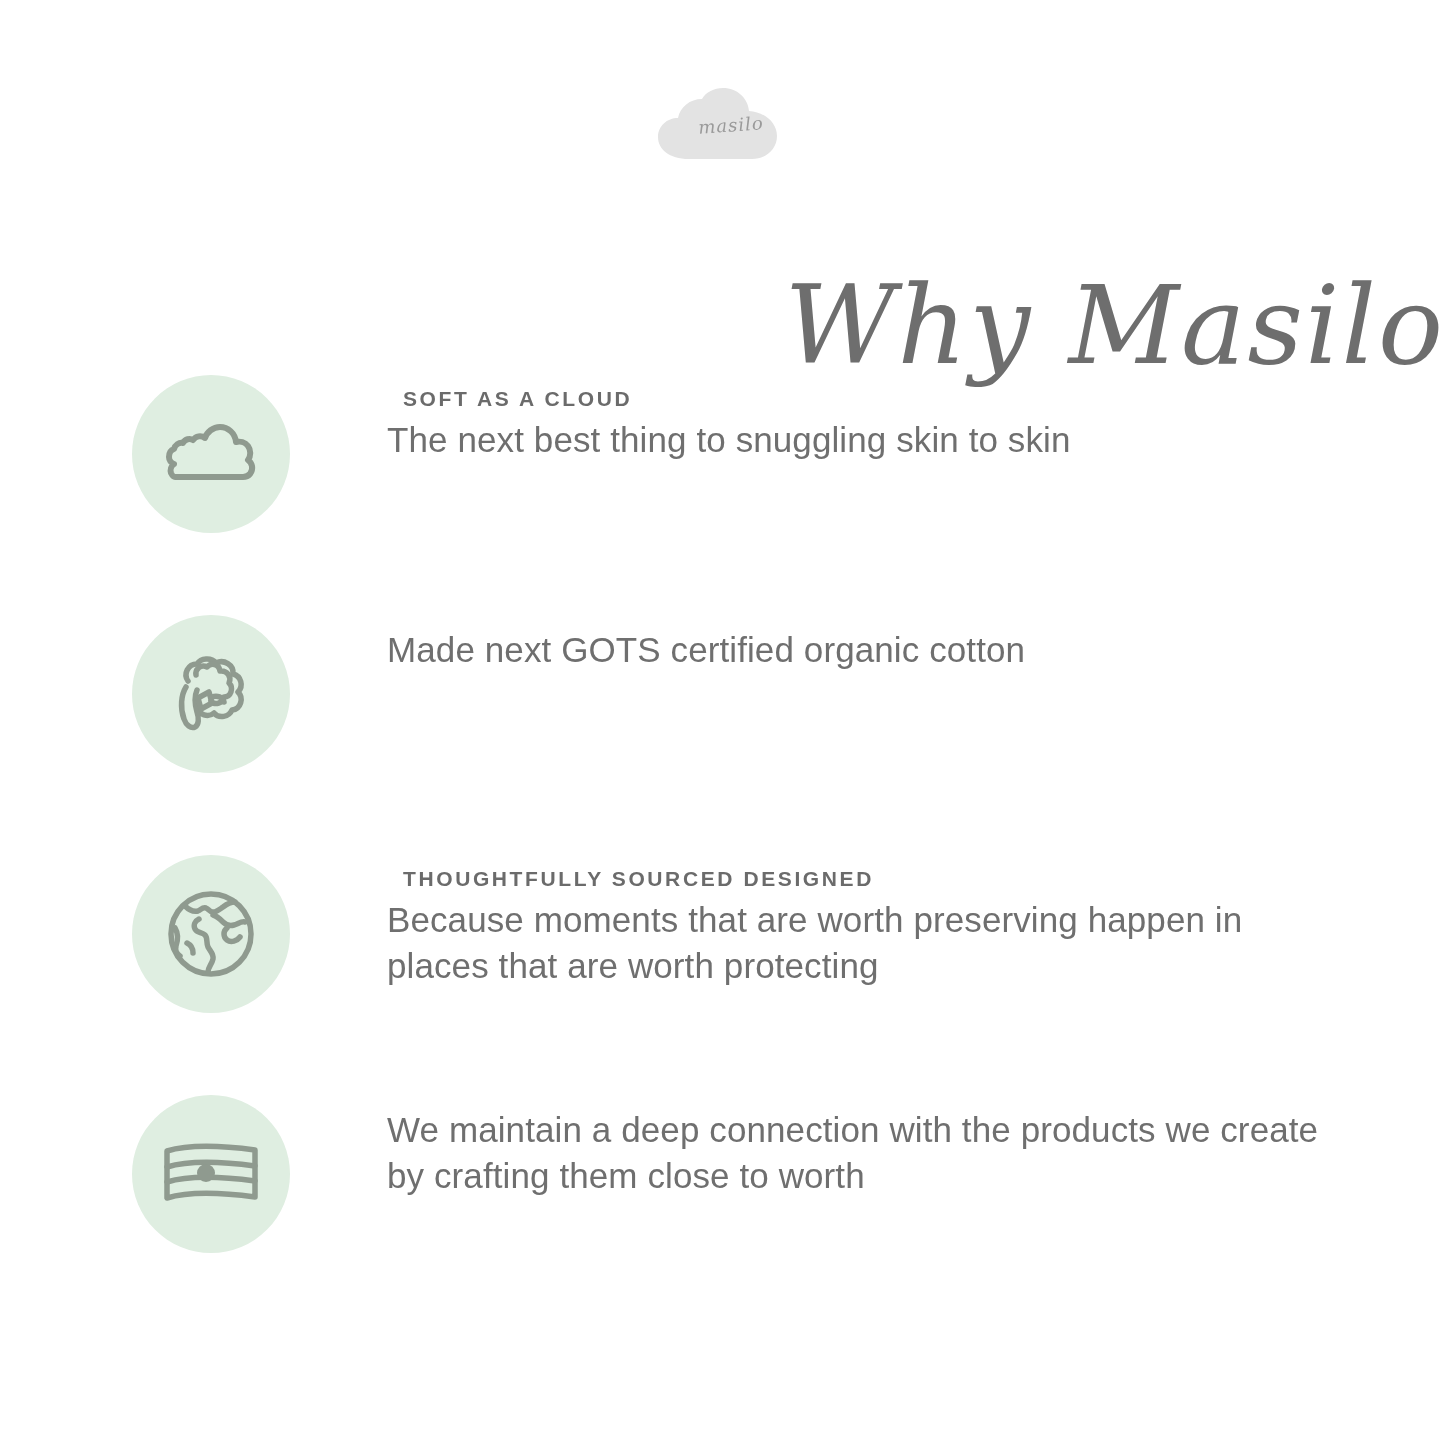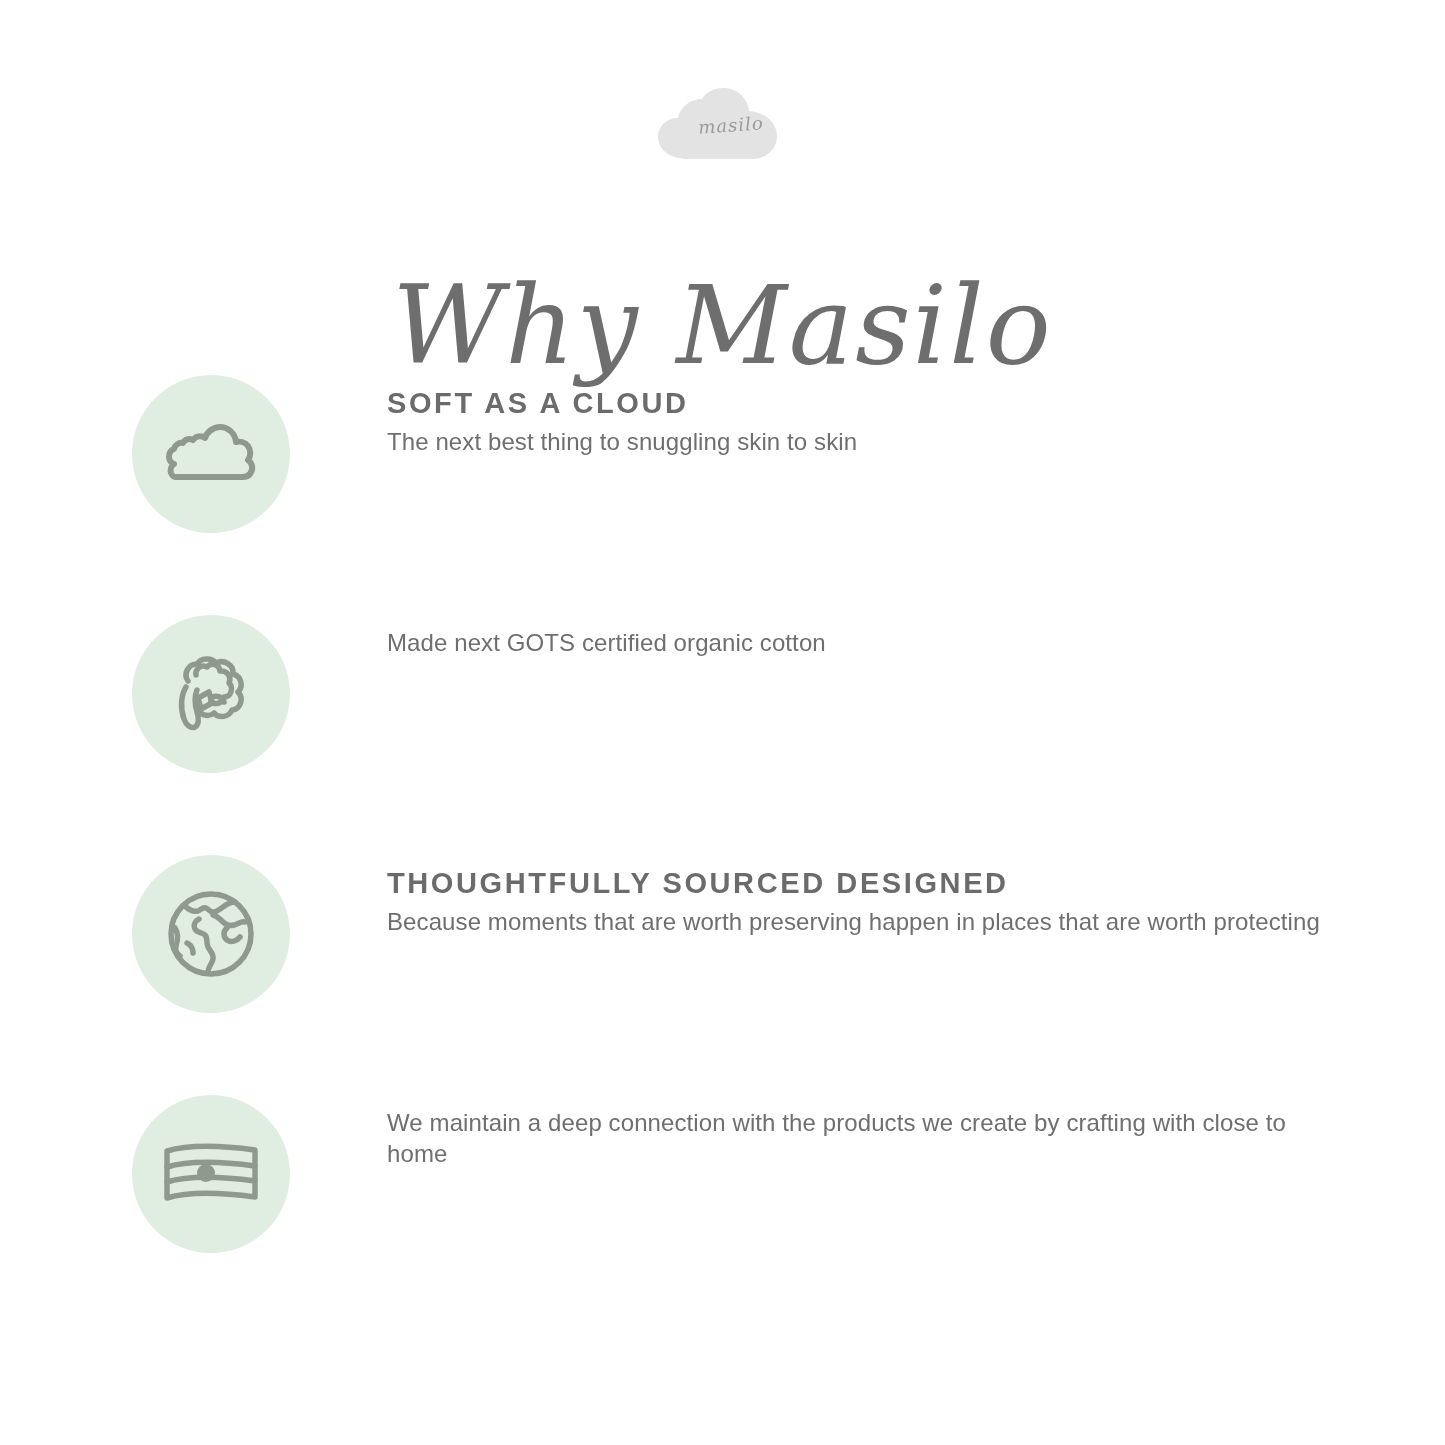"Why Masilo" .title { text-align: center -> right }
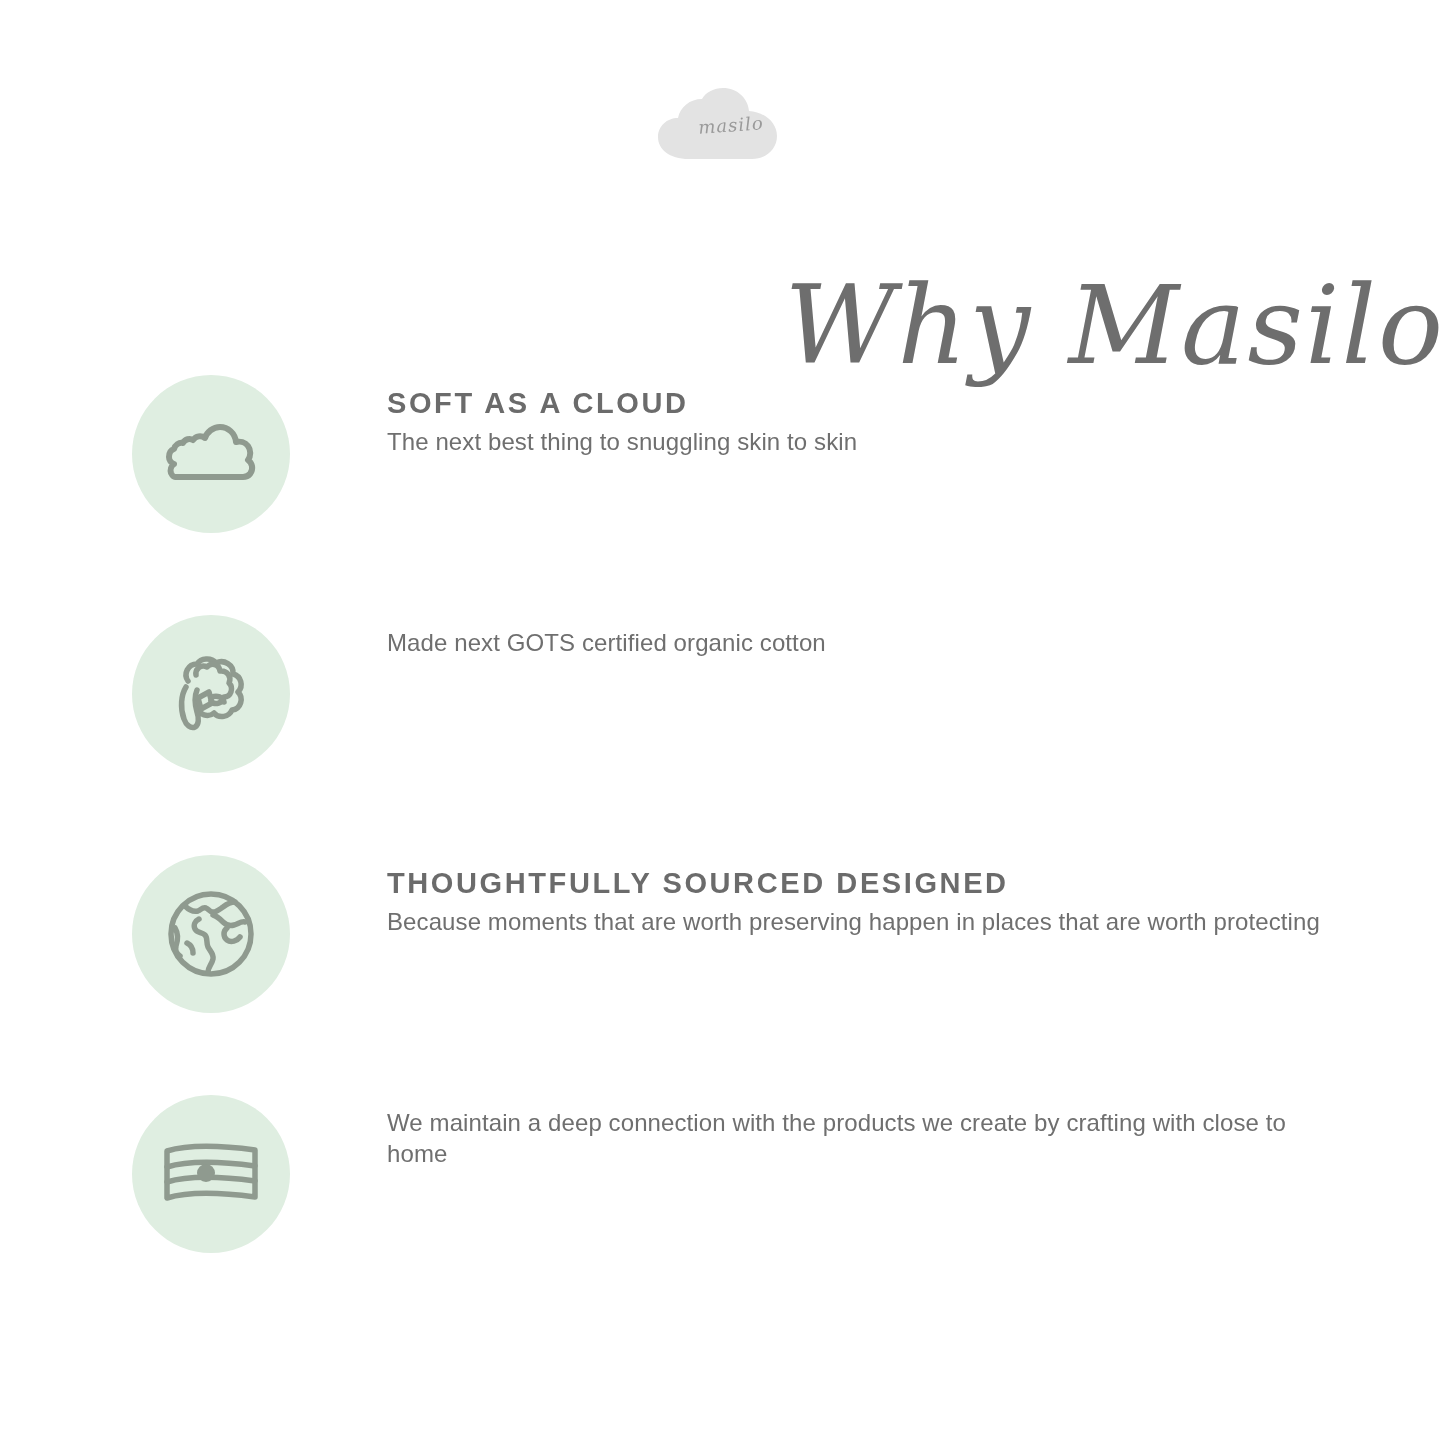"SOFT AS A CLOUD" .feature-title { font-size: 29px -> 21px; margin: 0 0 6px 0 -> 0 0 6px 16px }
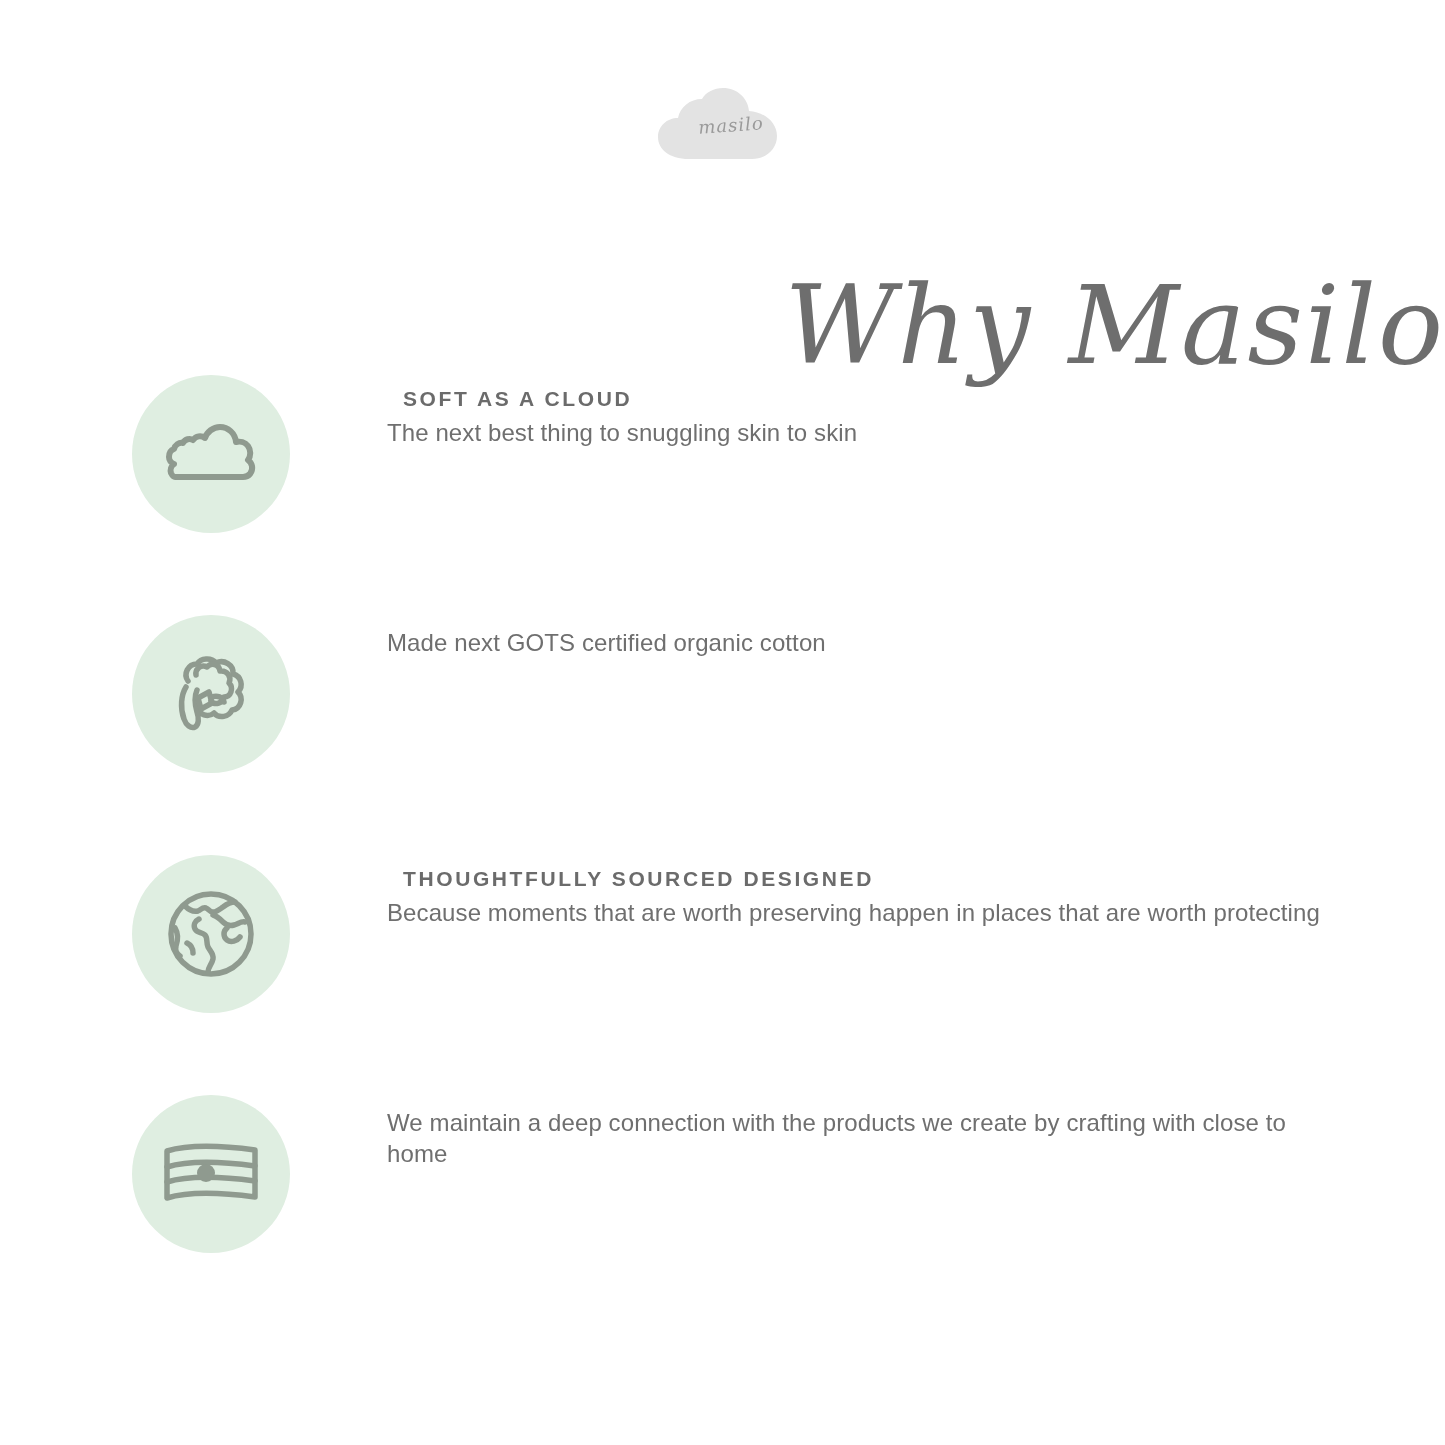"The next best thing to" .feature-desc { font-size: 24px -> 35px }
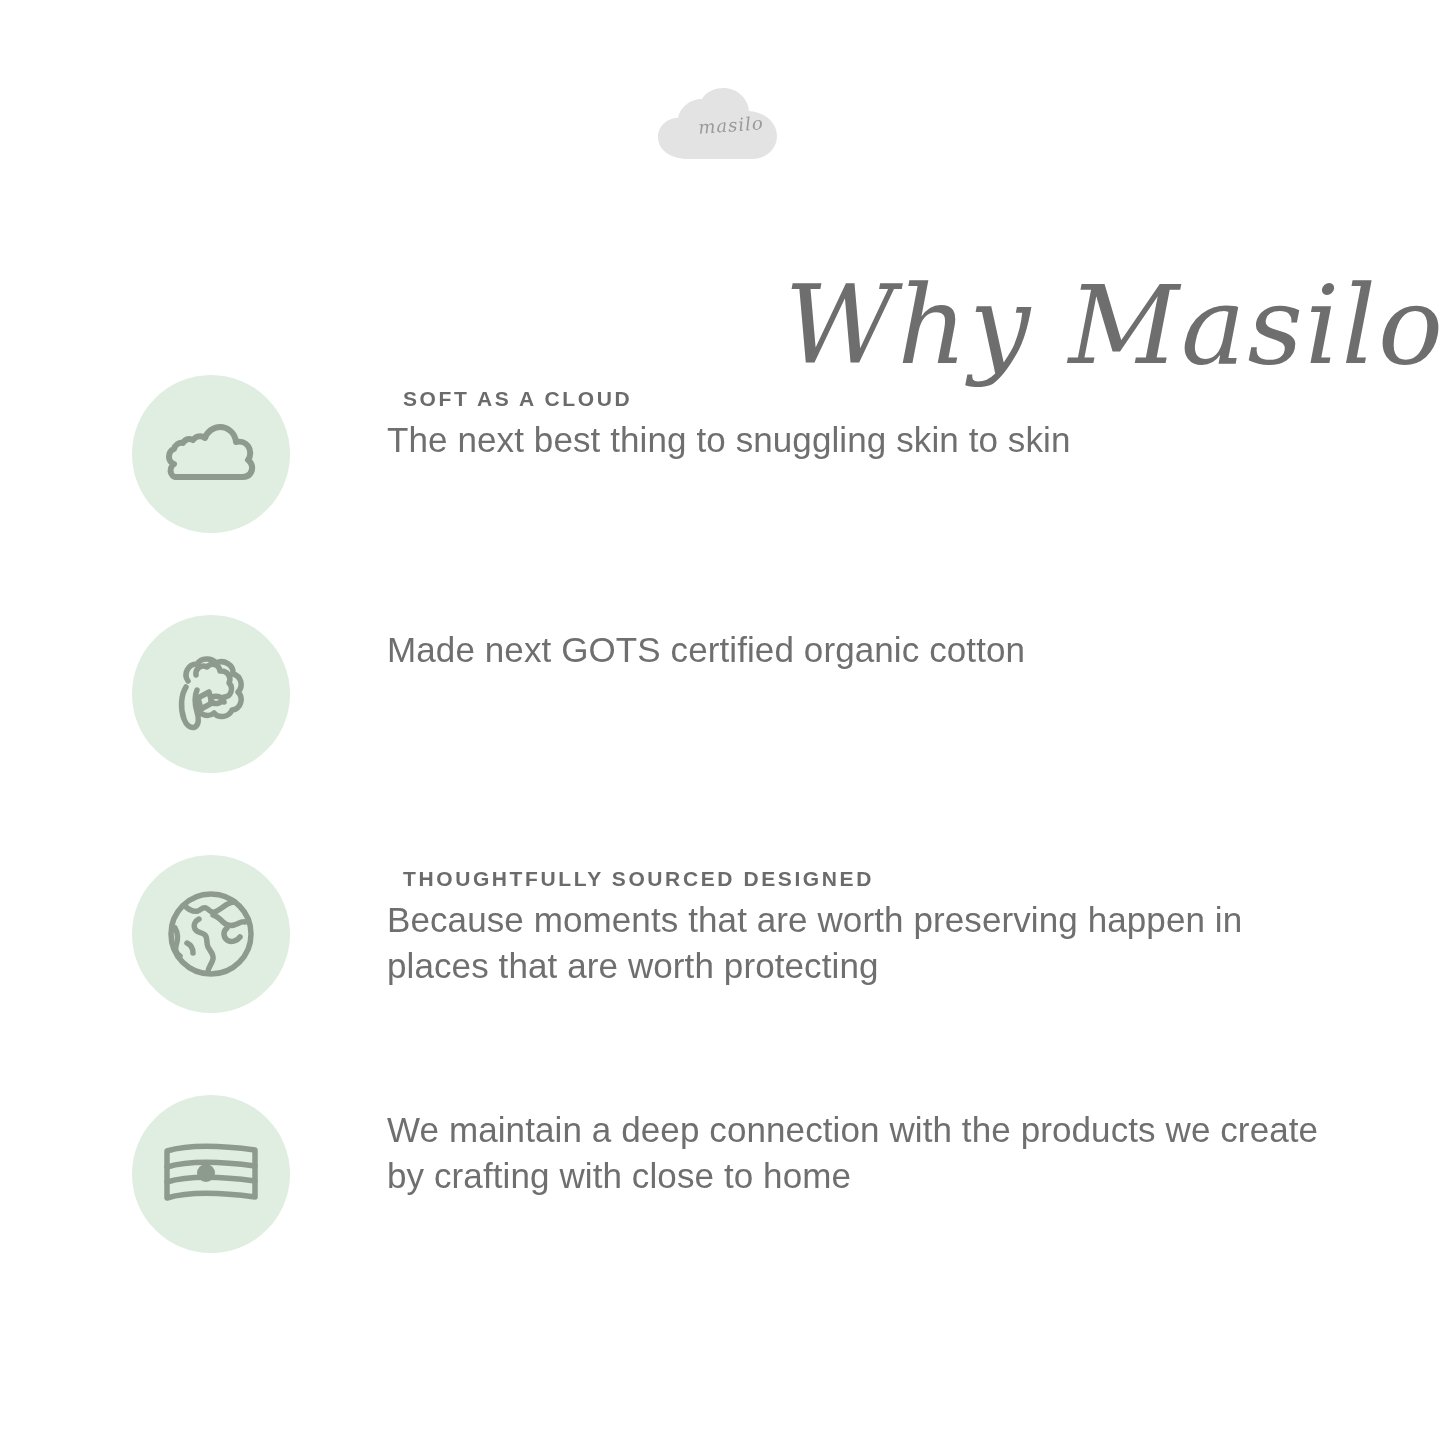"We maintain a deep connection" p.feature-desc { text: with close to home -> them close to worth }
